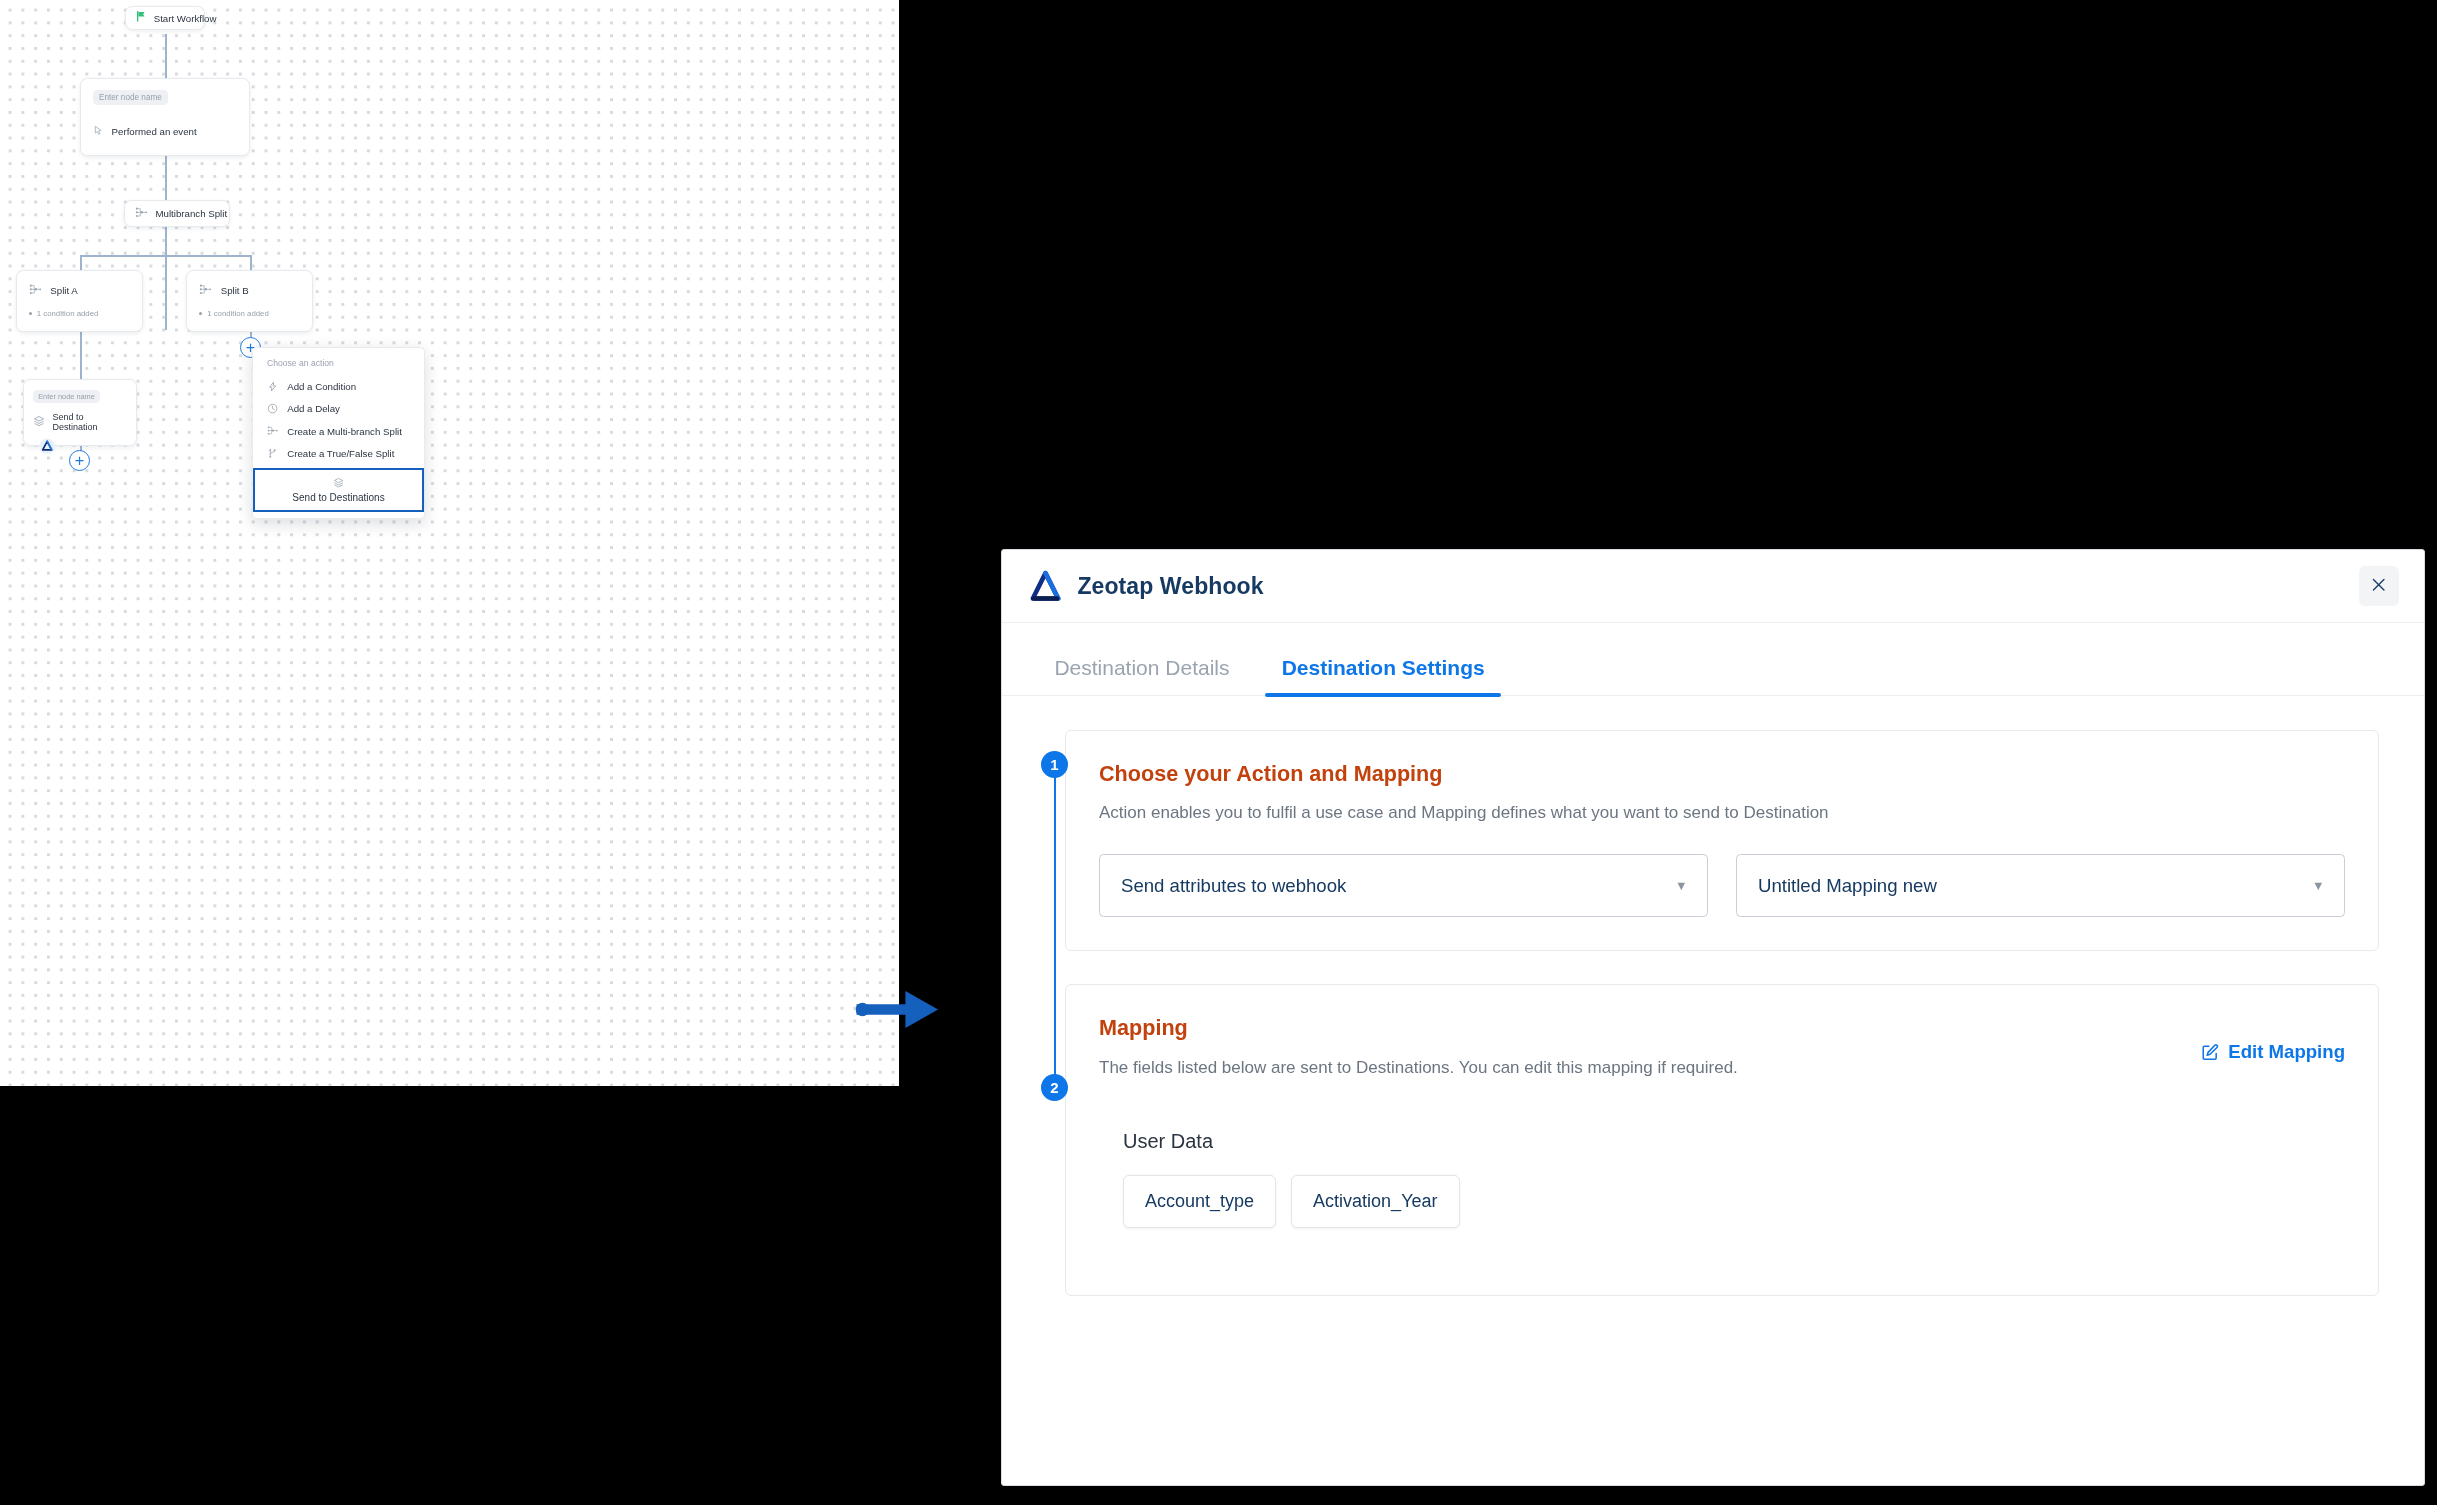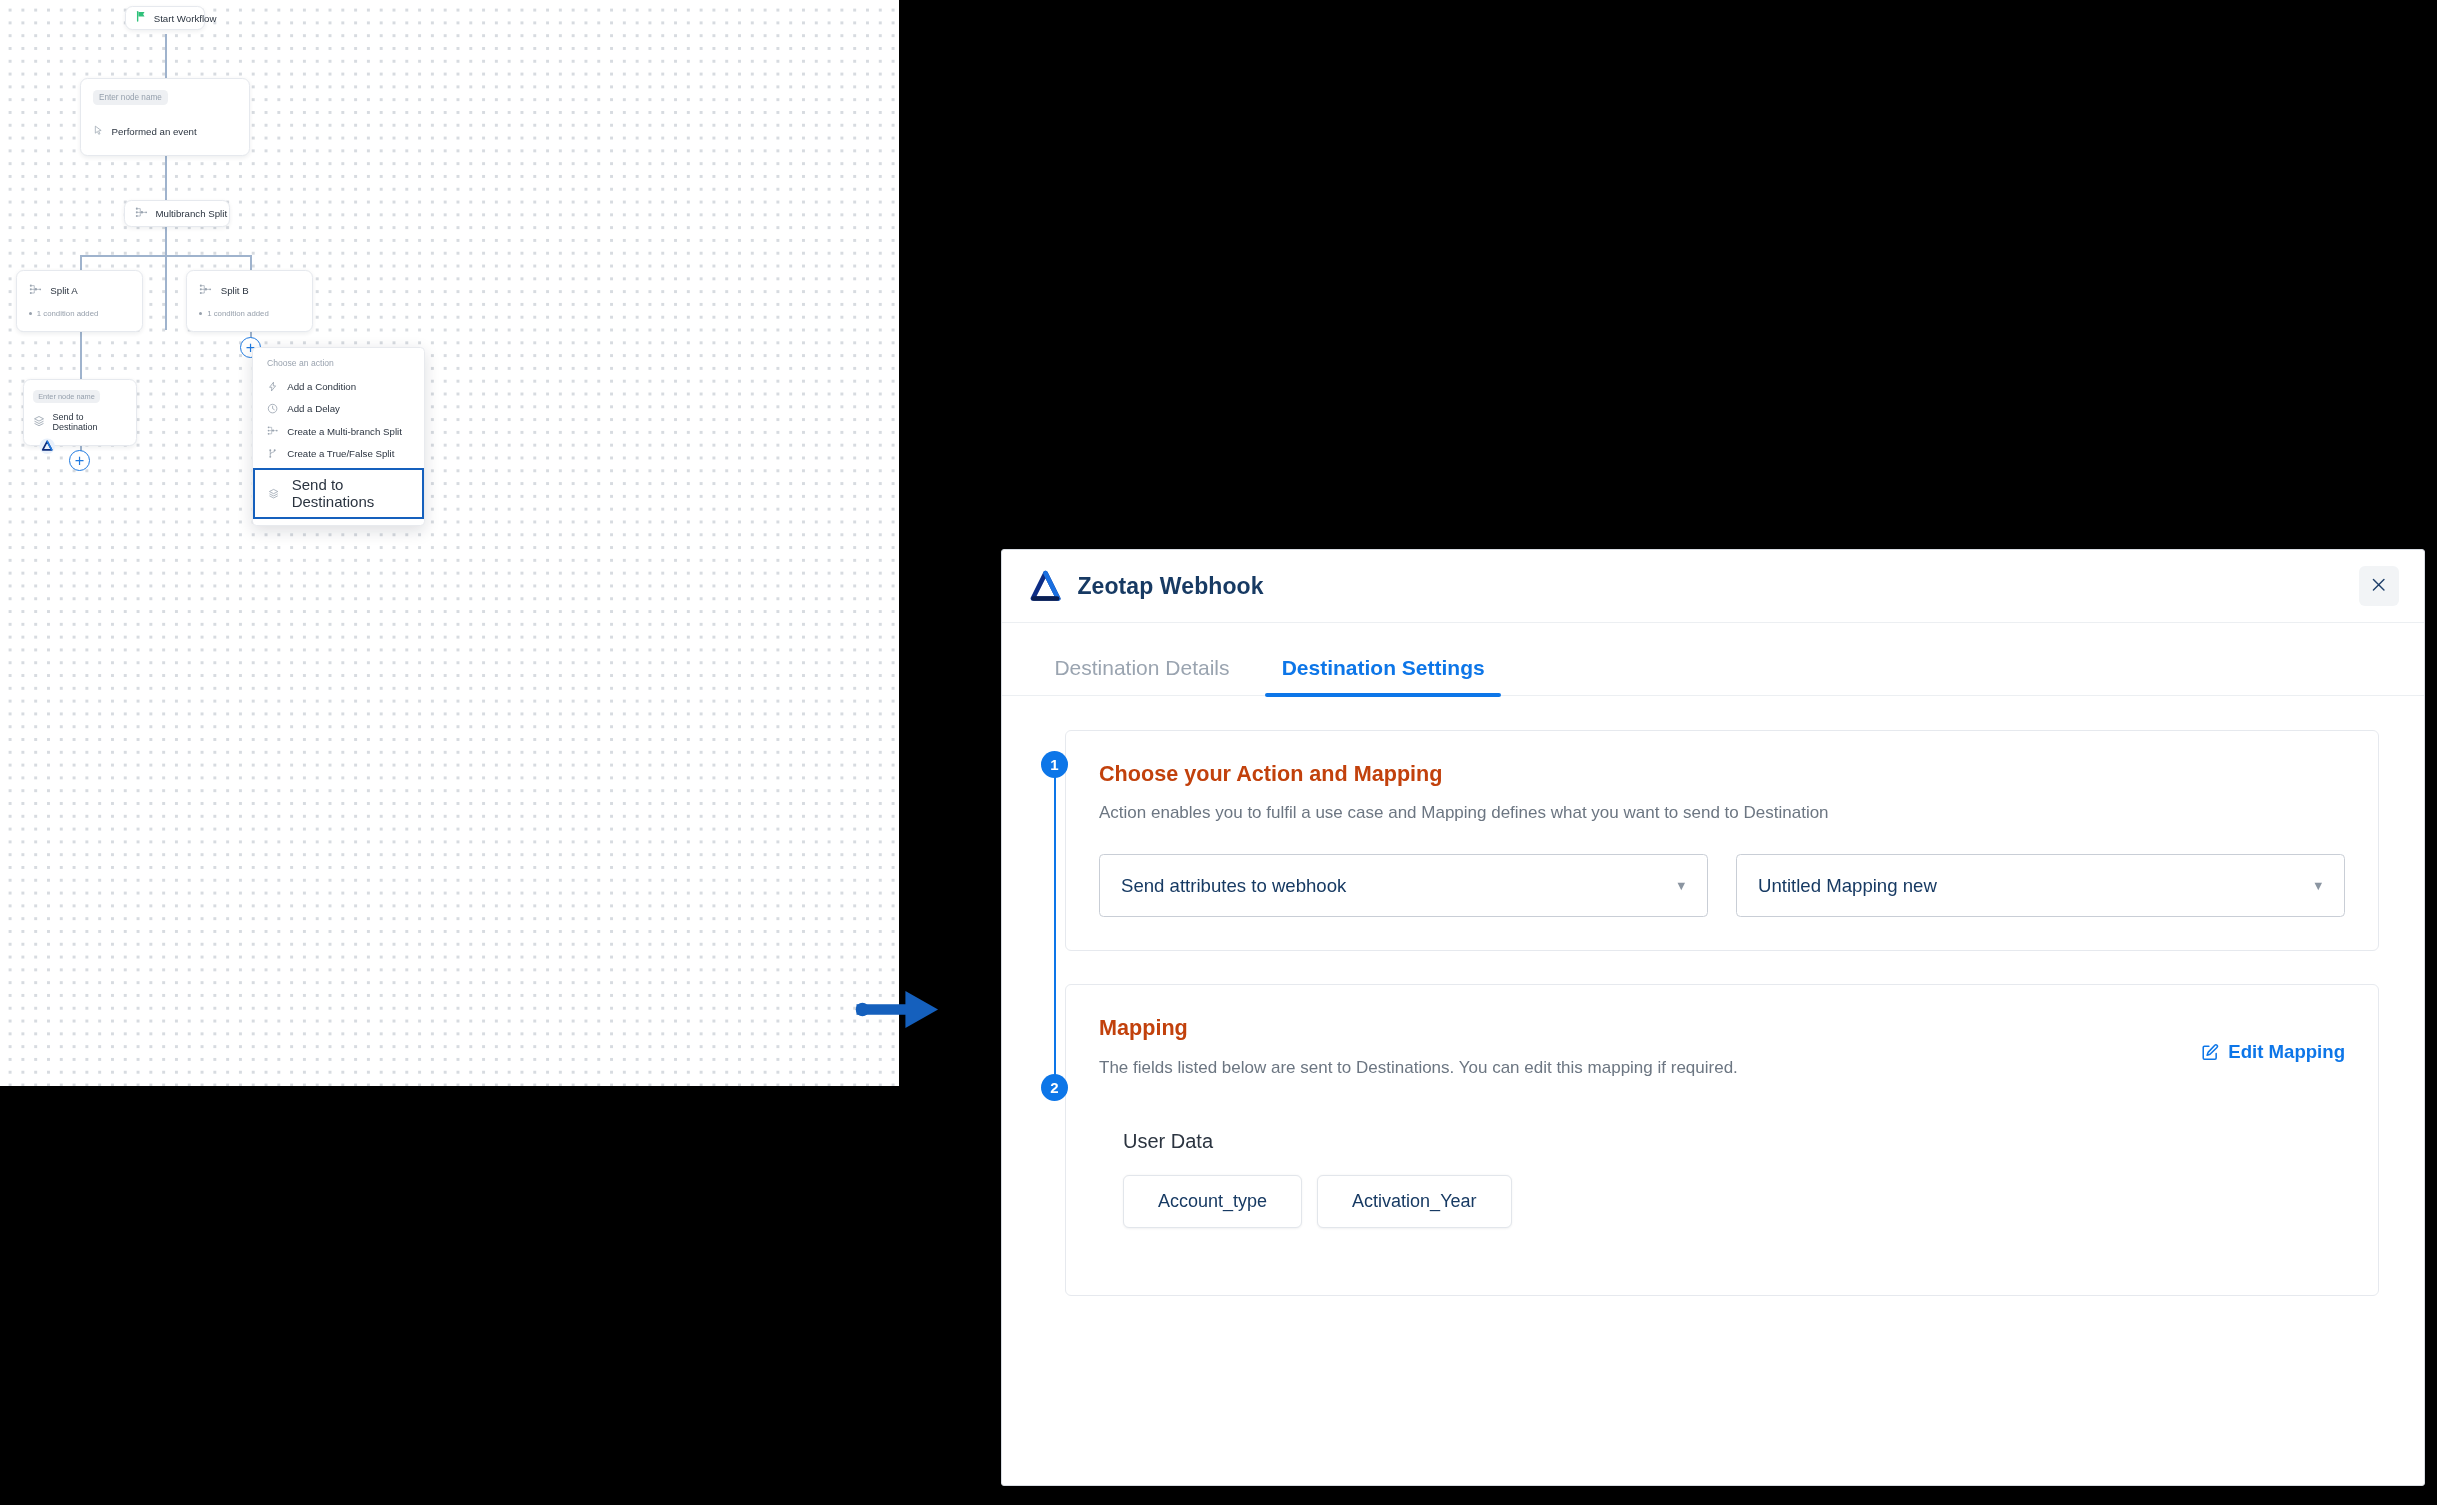"Send to Destinations" div.menu-item { flex-direction: none -> column; font-size: 15px -> 10px; gap: 12px -> 4px }
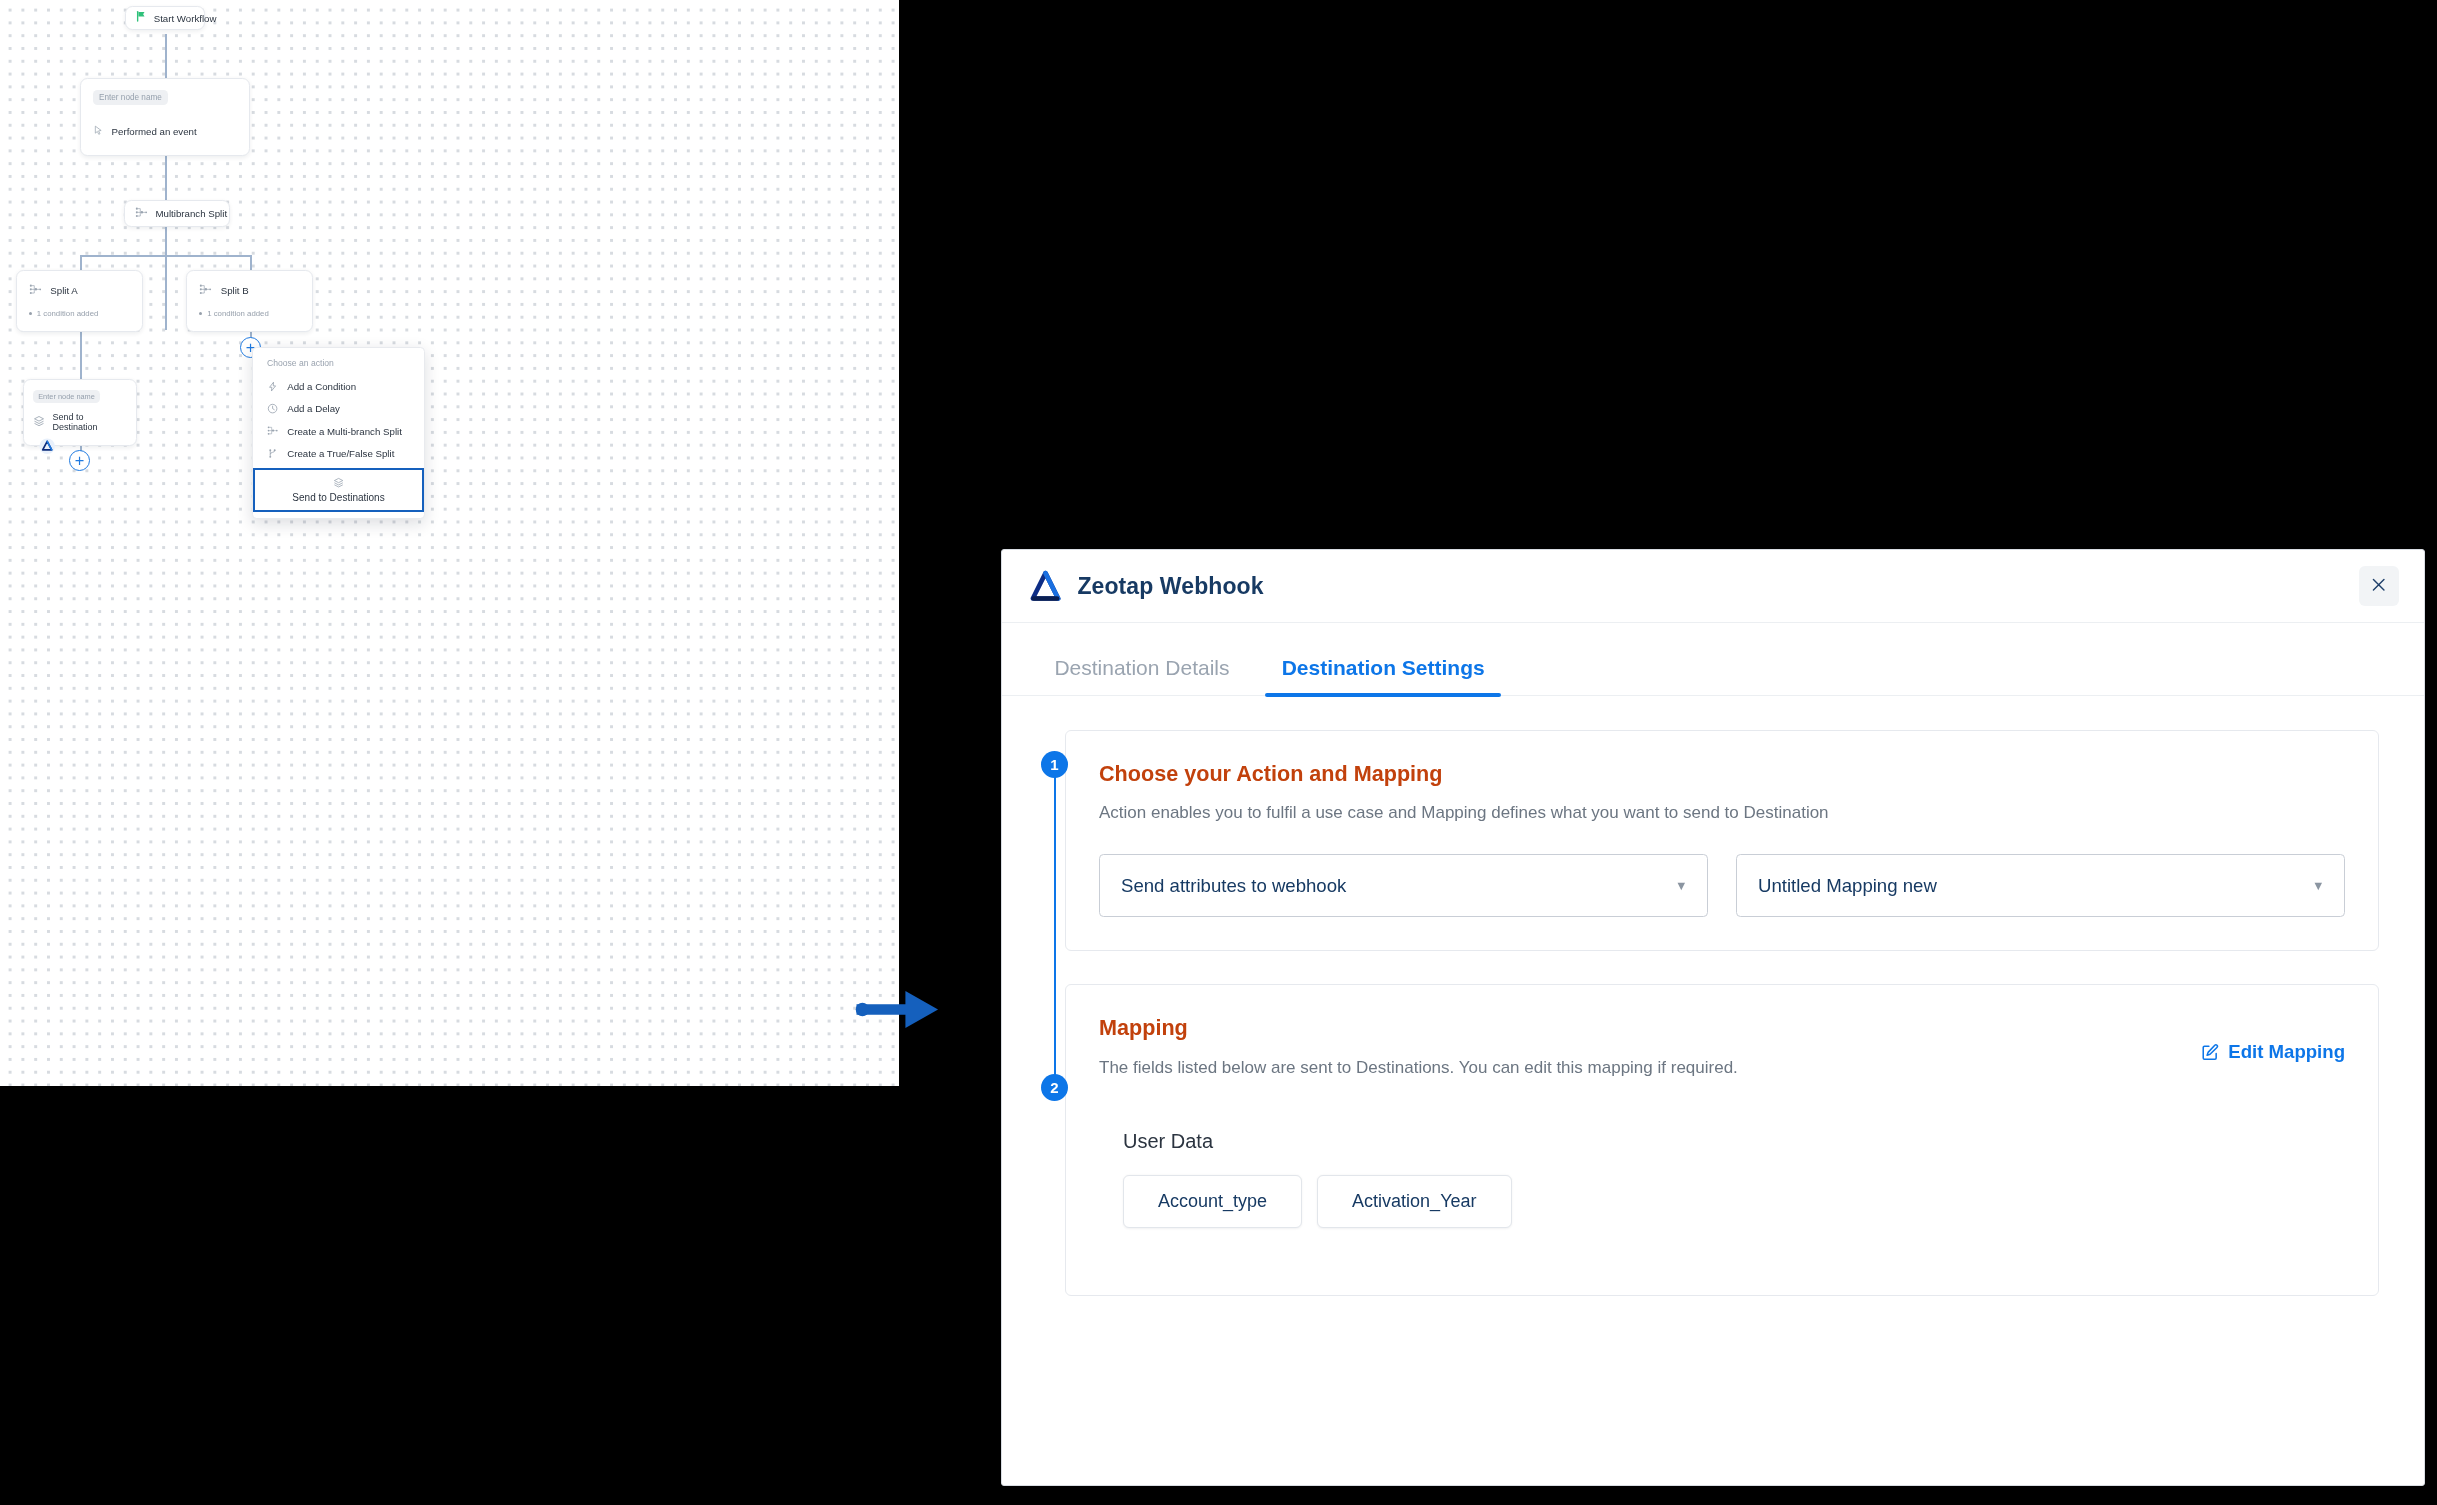"Account_type" .chip { padding: 15px 34px -> 15px 21px }
